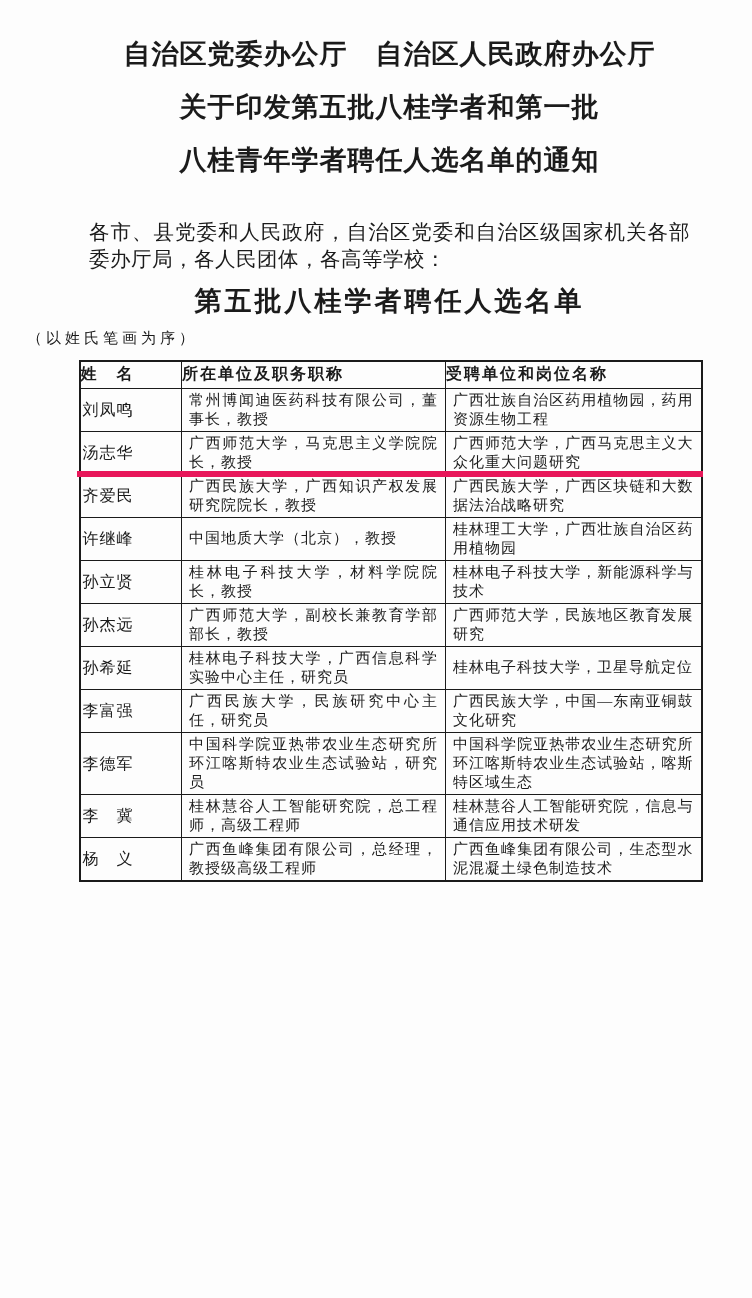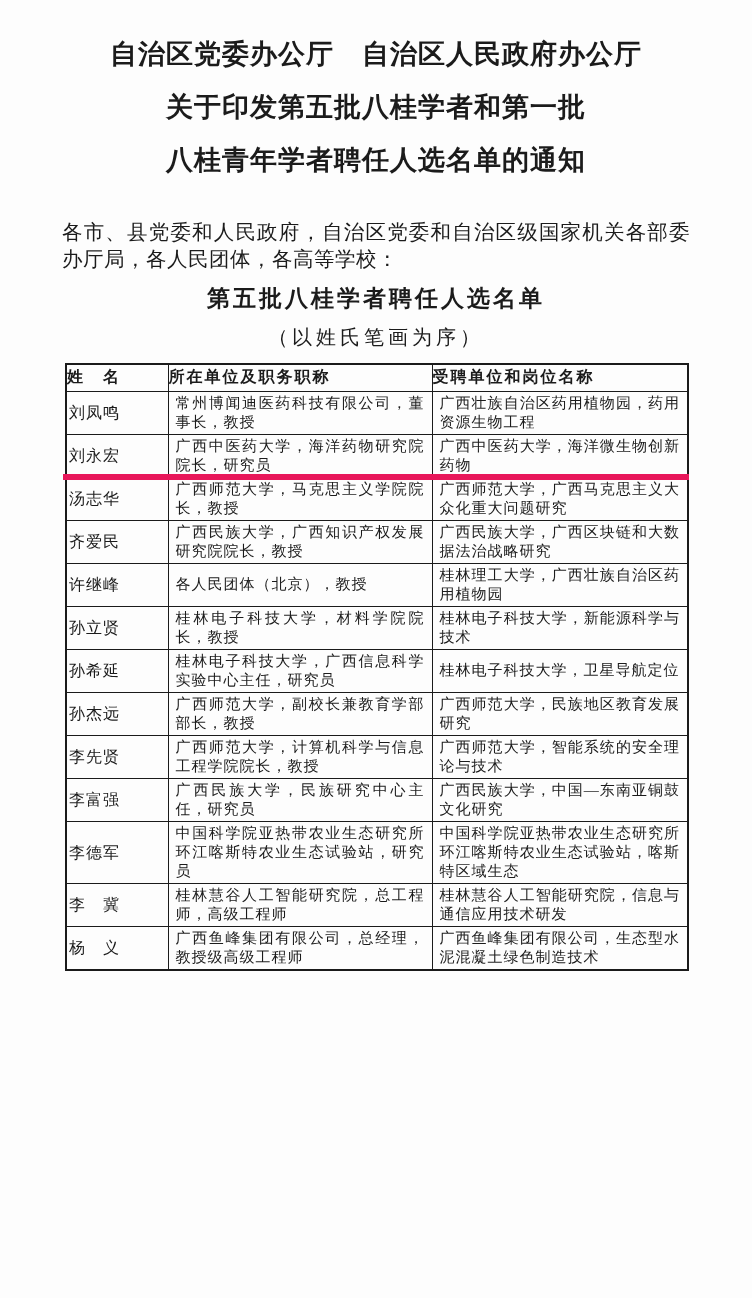"自治区党委办公厅 自治区人民政府办公厅" .page { padding-left: none -> 27px }
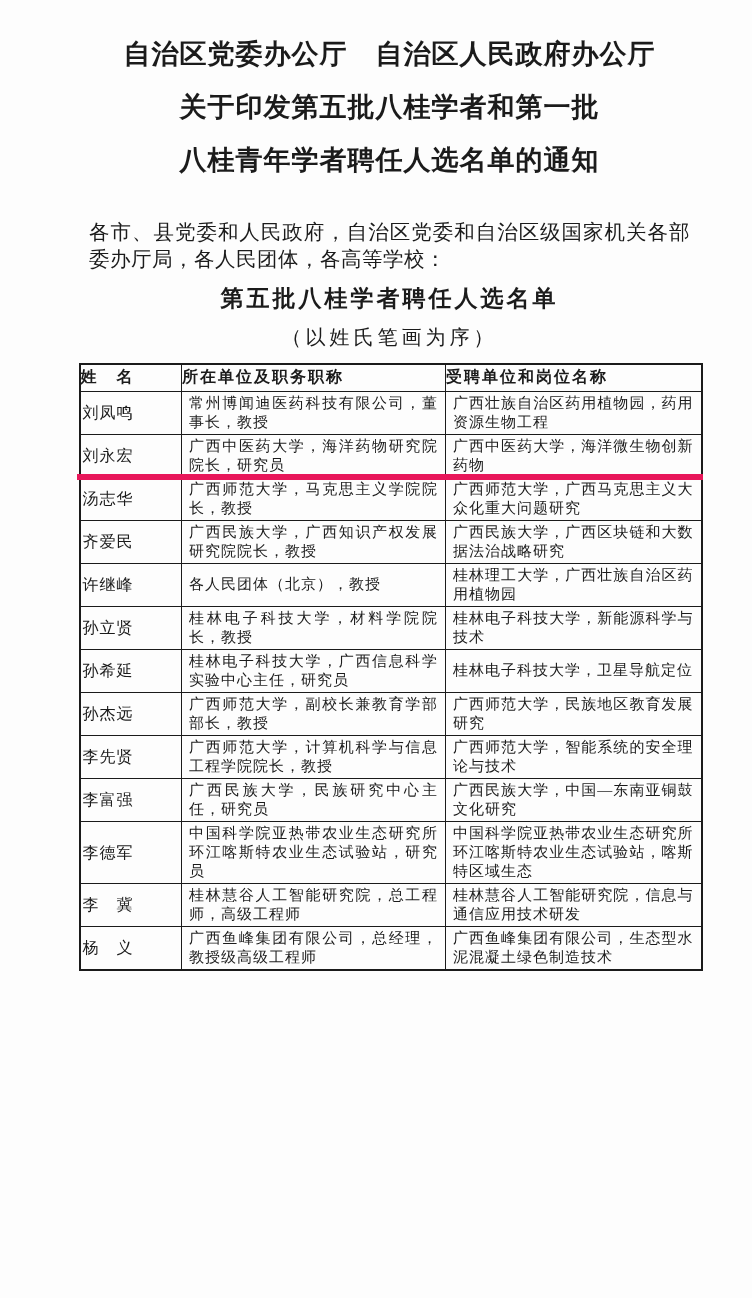"第五批八桂学者聘任人选名单" .list-title { font-size: 23px -> 27px }
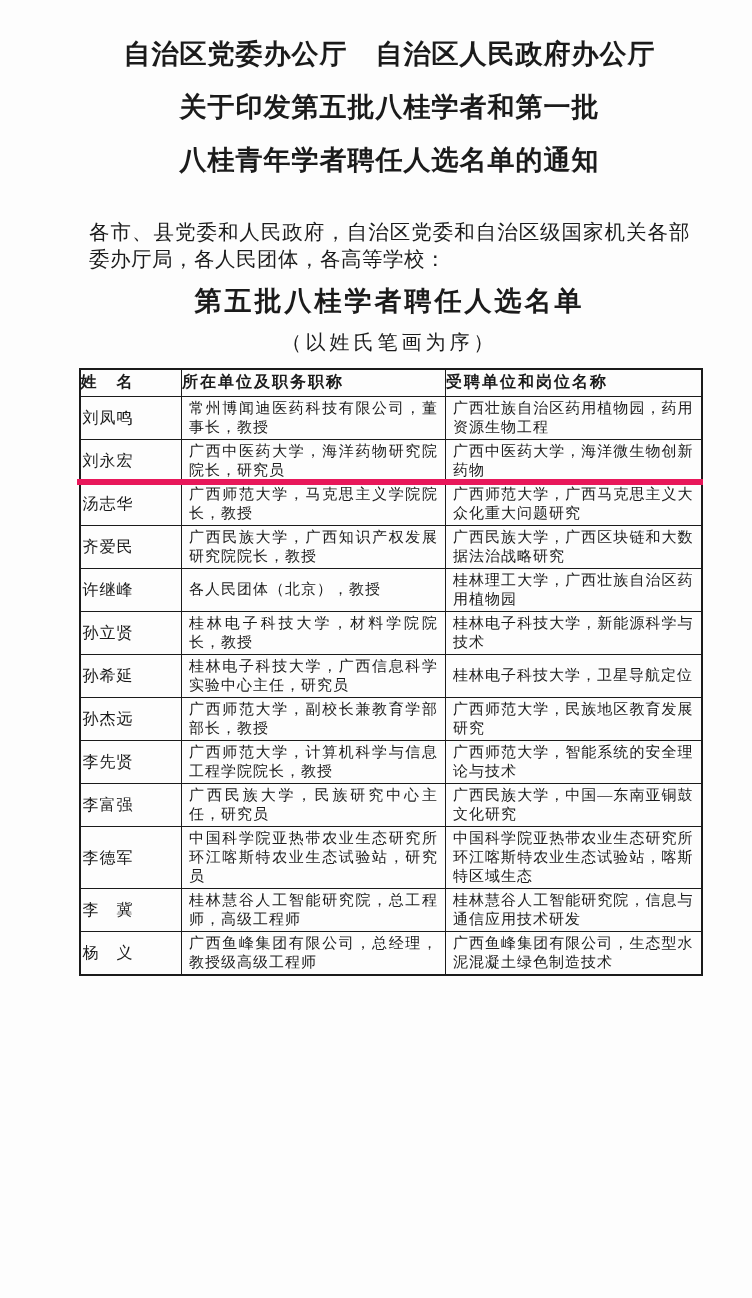"（以姓氏笔画为序）" .list-subtitle { font-size: 20px -> 15px; text-align: center -> none }
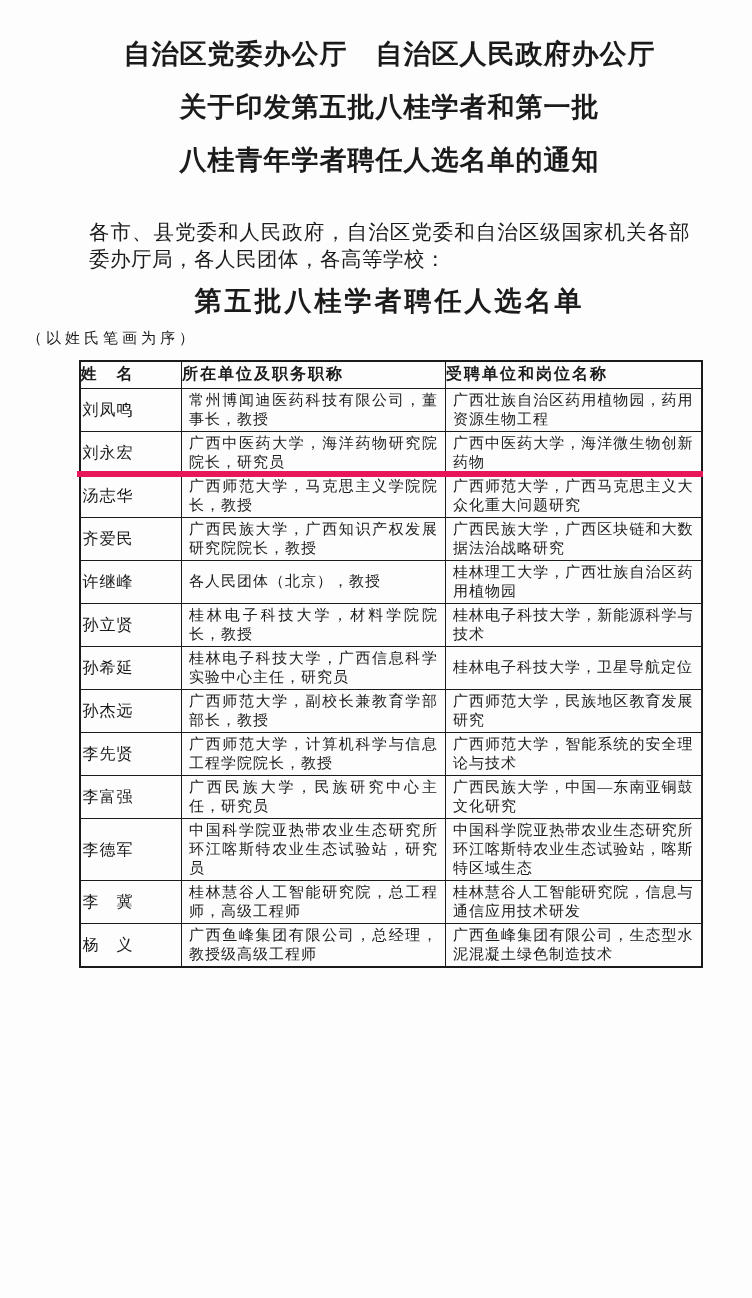"刘永宏" tr { html: <tr> <td>刘永宏</td> <td>广西中医药大学，海洋药物研究院院长，研究员</td> <td>广西中医药大学，海洋微生物创新药物</td> </tr> -> none }
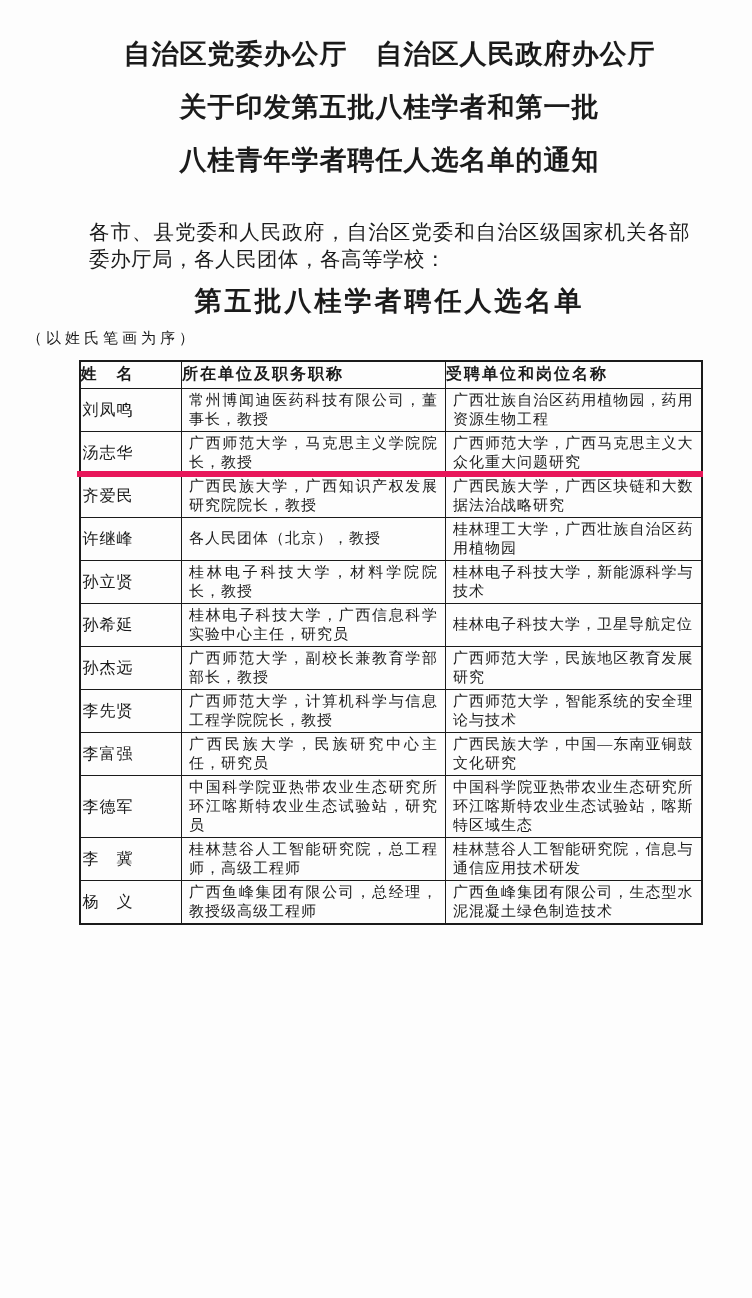"各人民团体（北京），教授" td { text: 各人民团体 -> 中国地质大学 }
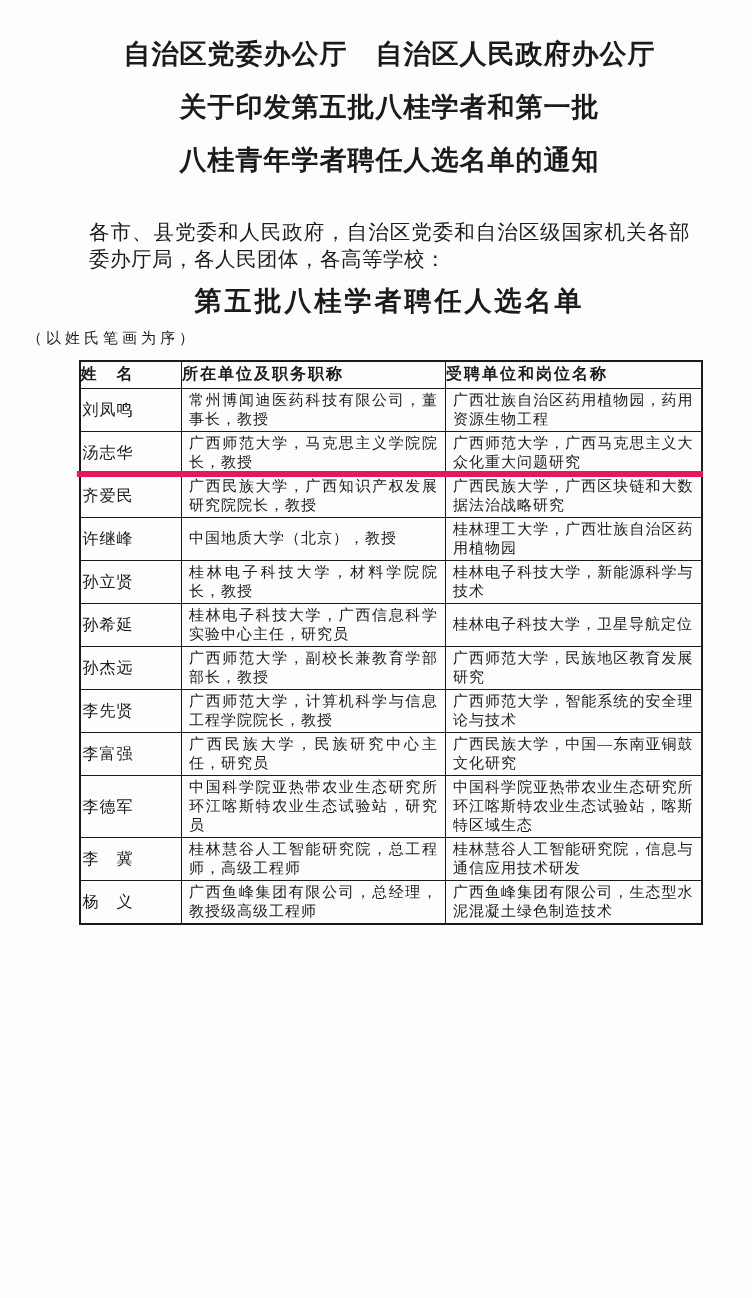"孙希延" tr { order: before "孙杰远" -> after "孙杰远" }
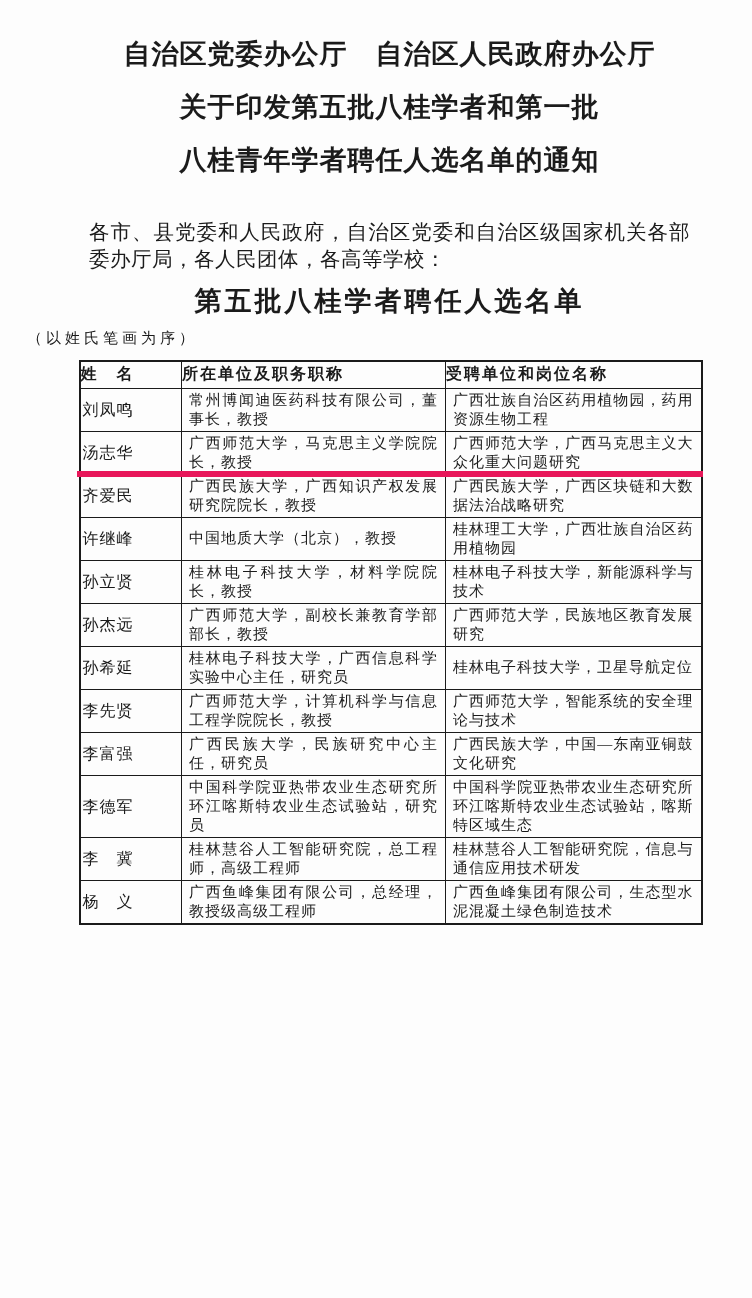"李先贤" tr { html: <tr> <td>李先贤</td> <td>广西师范大学，计算机科学与信息工程学院院长，教授</td> <td>广西师范大学，智能系统的安全理论与技术</td> </tr> -> none }
